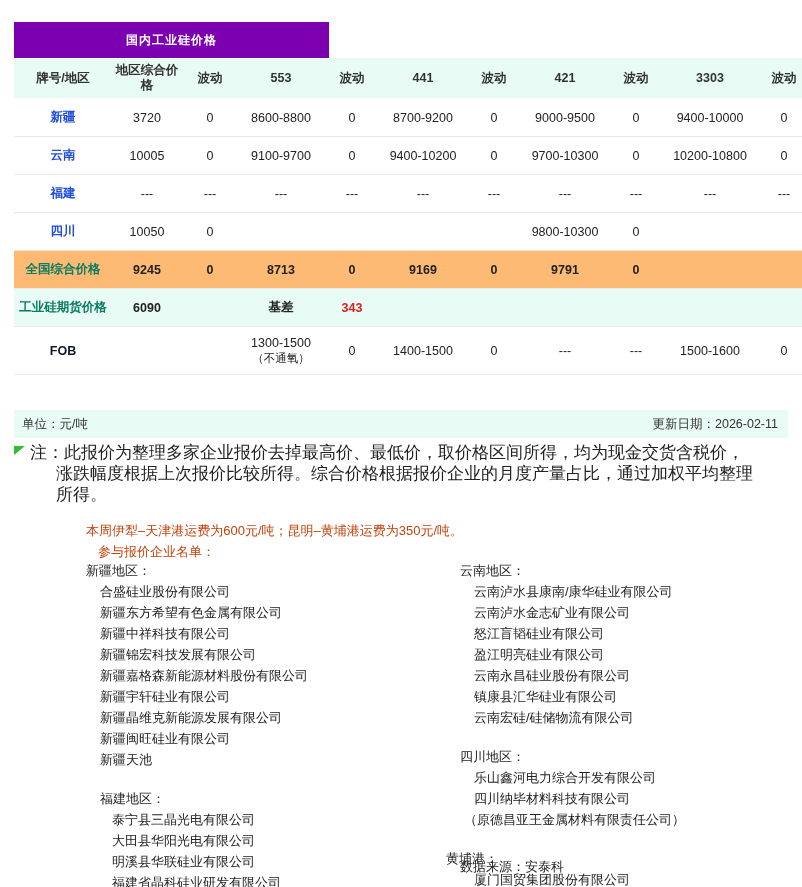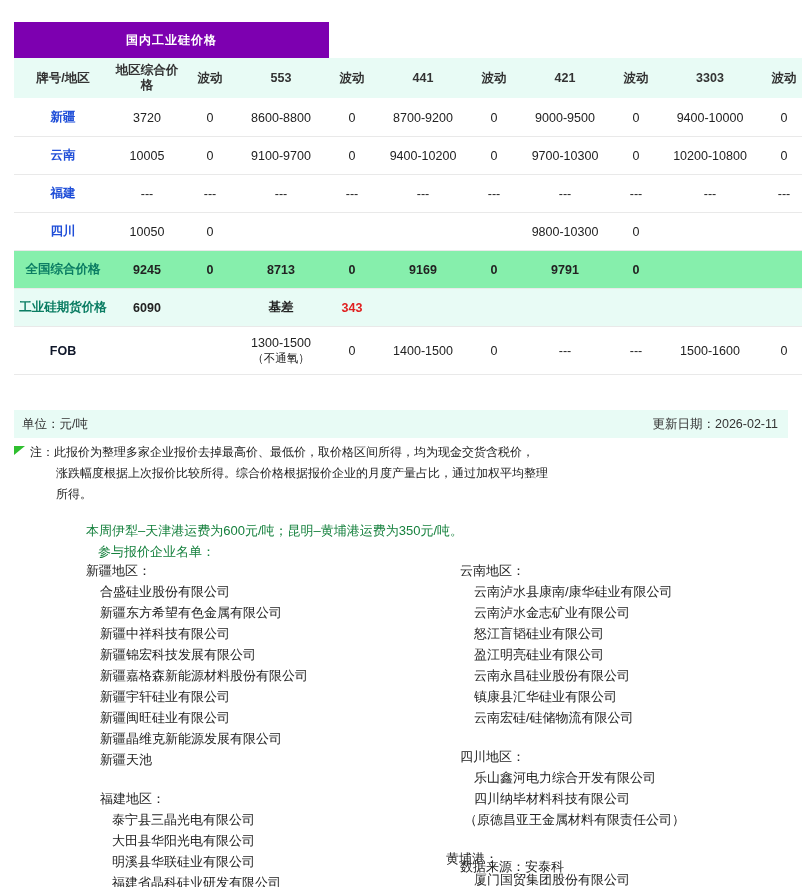"全国综合价格" tr.summary td { background: #86efac -> #fdba74 }
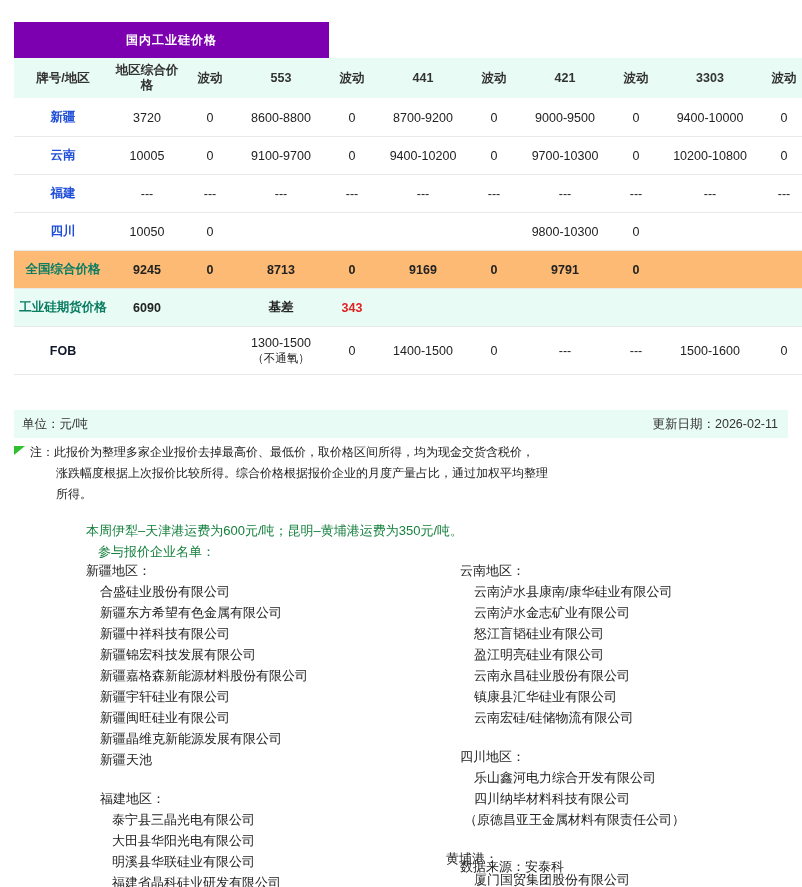"注：此报价为整理多家企业报价去掉最高价、最低价，取价格区间所得，均为现金交货含税" .notes { font-size: 12px -> 17px }
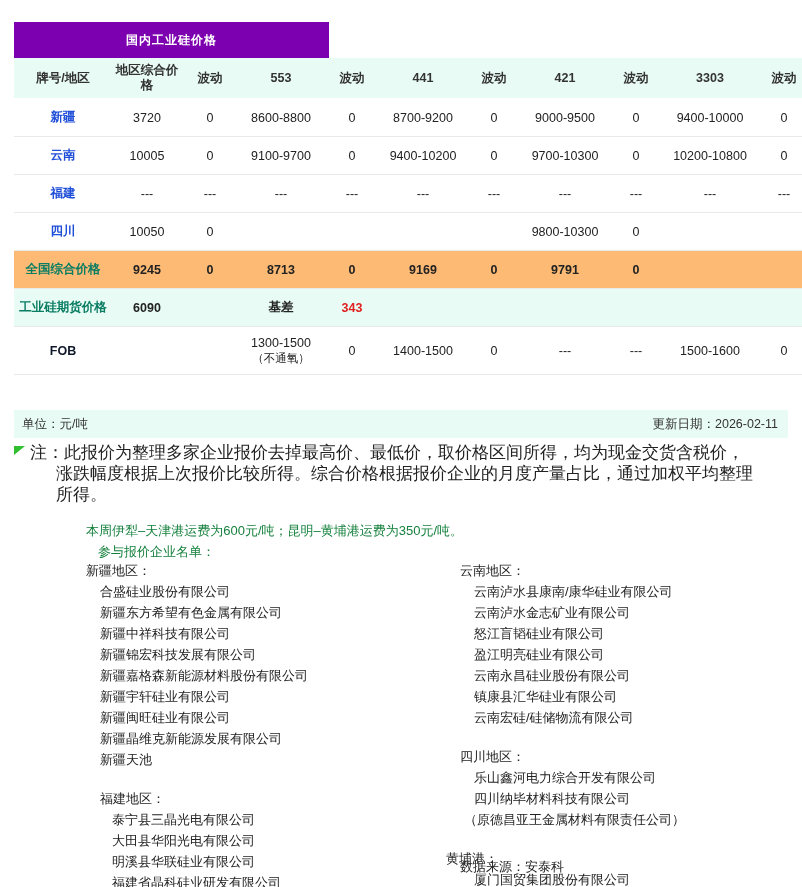"本周伊犁–天津港运费为600元/吨；昆明–黄埔港运费为350元/吨。" .freight { color: #15803d -> #c2410c }
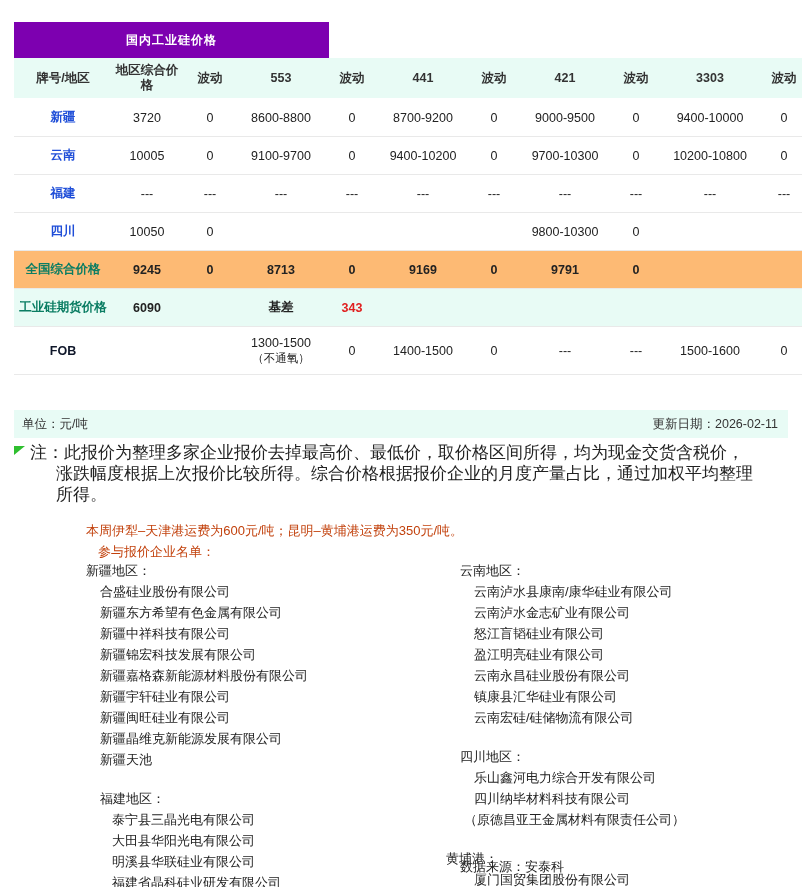"新疆闽旺硅业有限公司" p.grp-item { order: before "新疆晶维克新能源发展有限公司" -> after "新疆晶维克新能源发展有限公司" }
